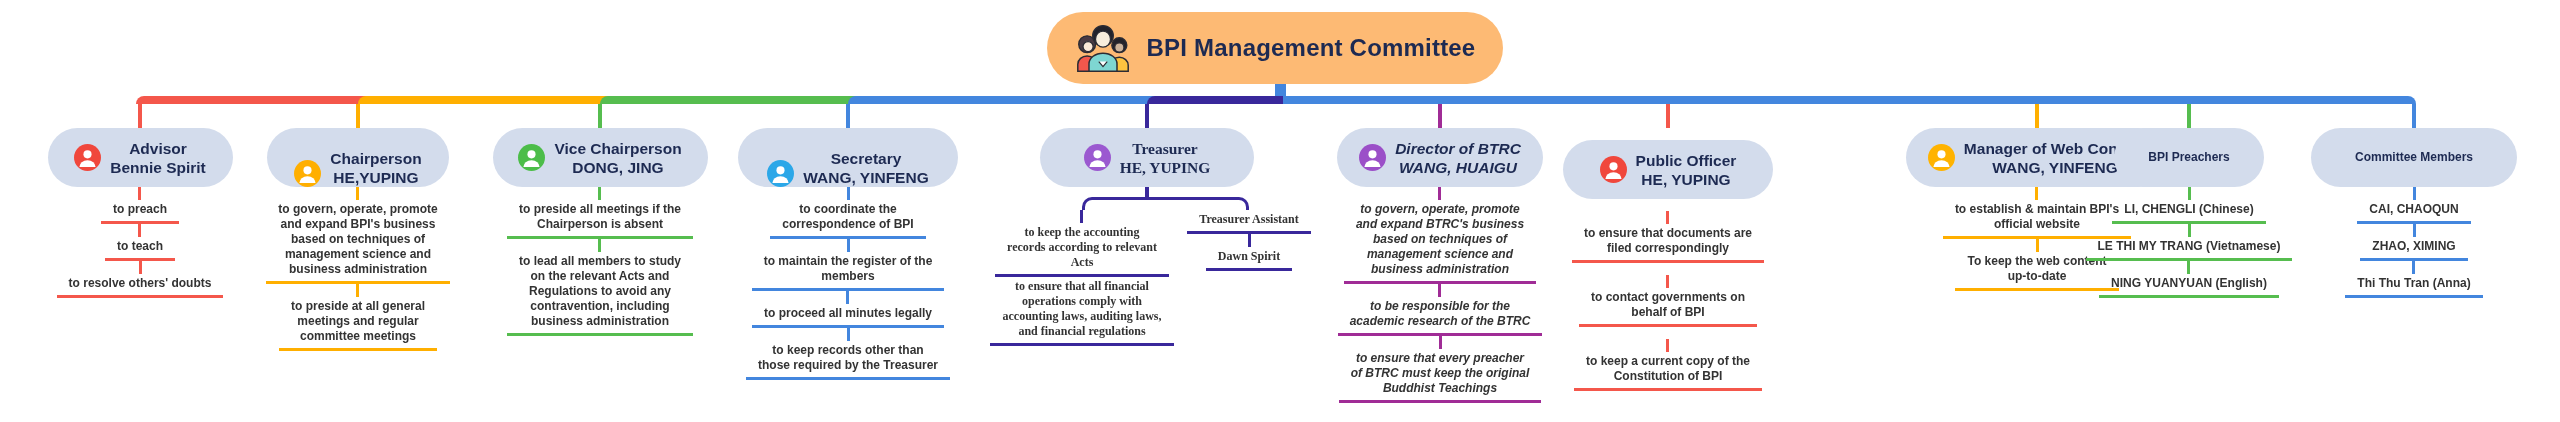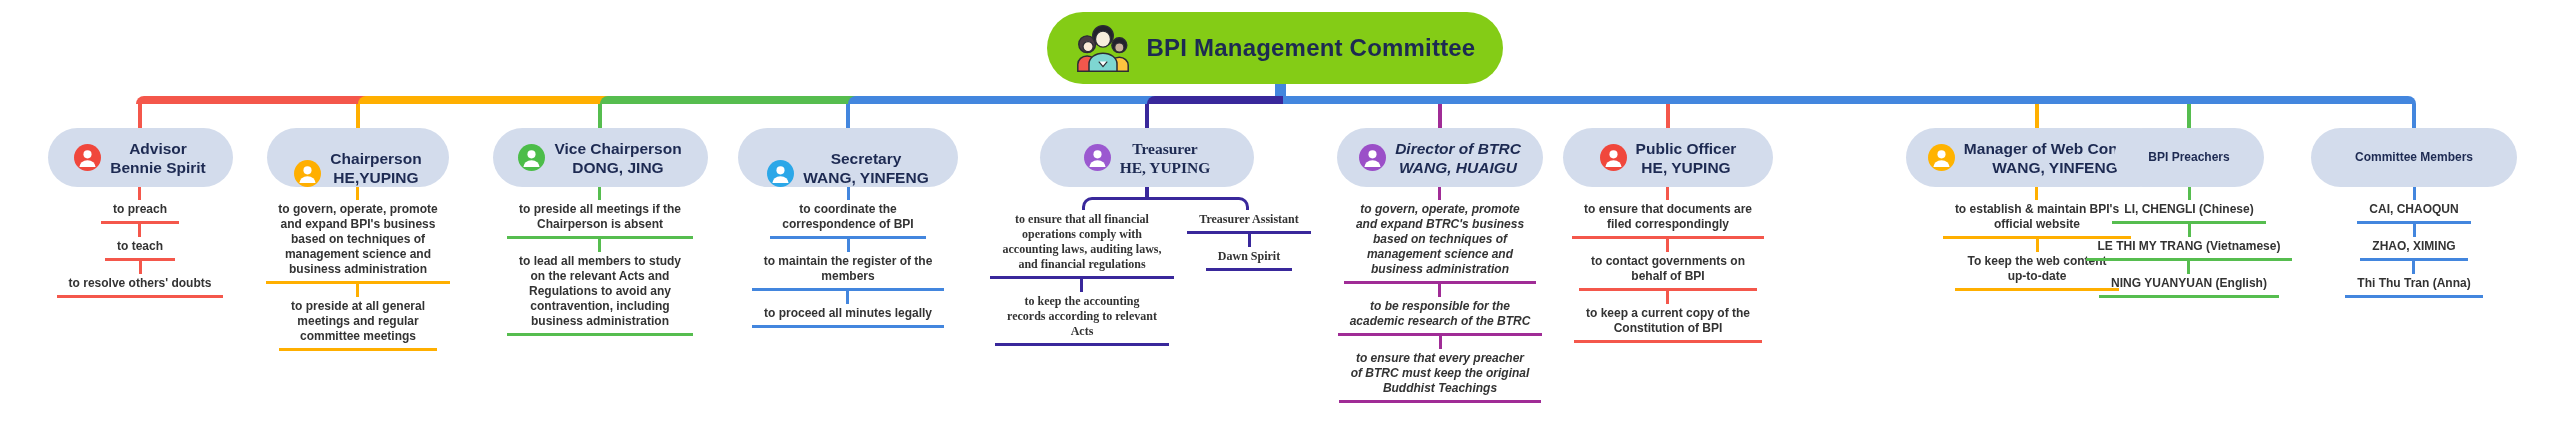"BPI Management Committee" .header-pill { background: #84cc16 -> #fdba74 }
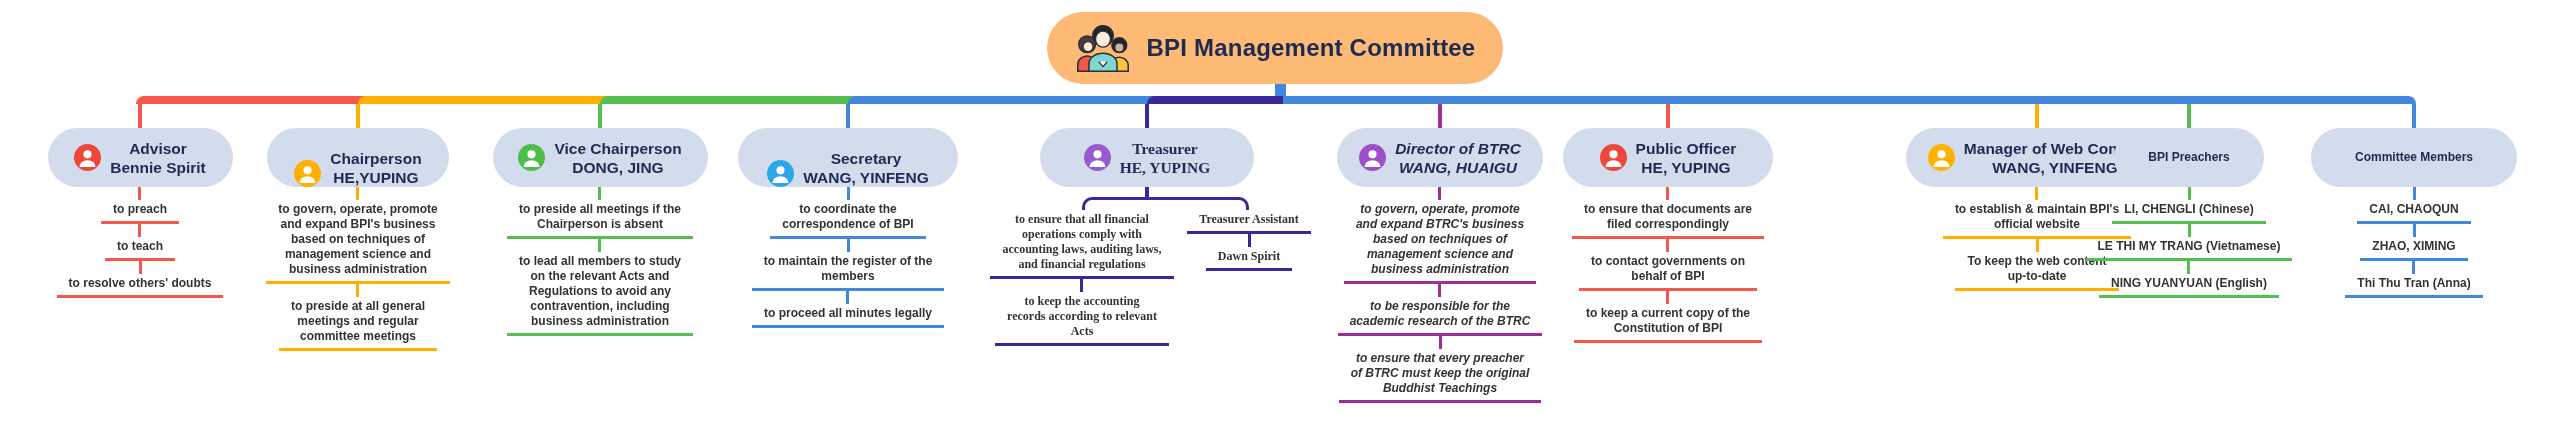"Public Officer" div.branch { gap: none -> 12px }
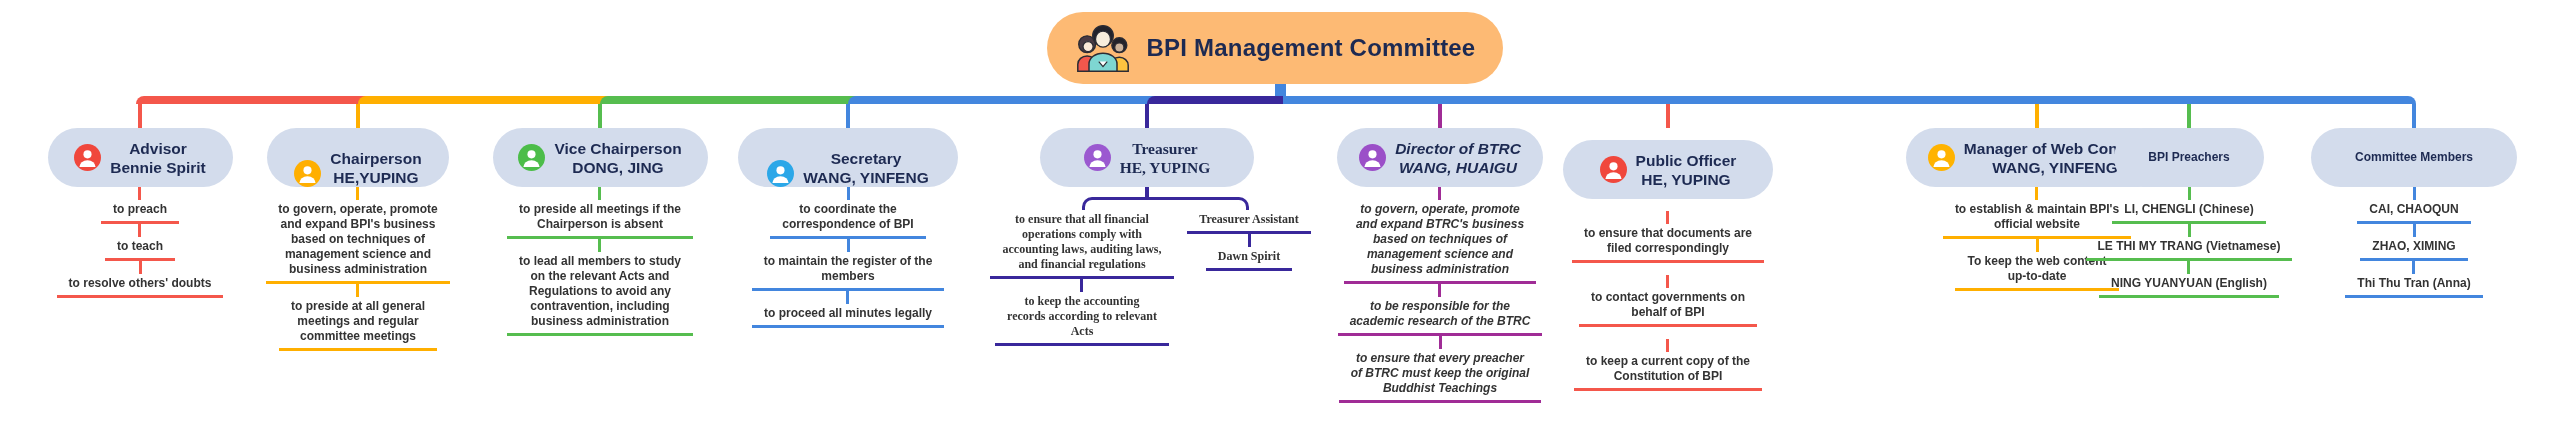"to ensure that all financial" div.task { order: before "to keep the accounting" -> after "to keep the accounting" }
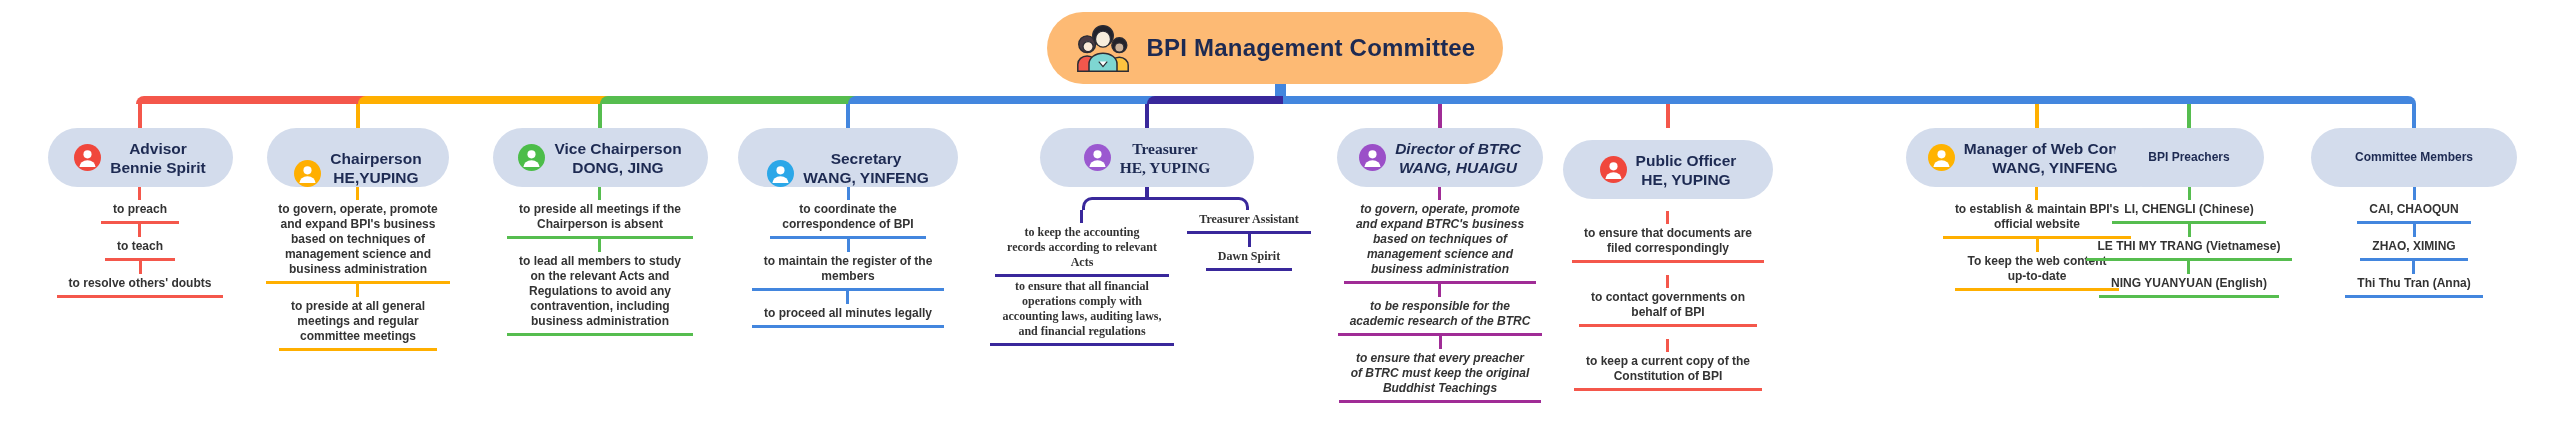"to keep records other than" div.task { html: none -> <div> <span></span> <div>to keep records other than those required by the Treasurer</div> </div> }
